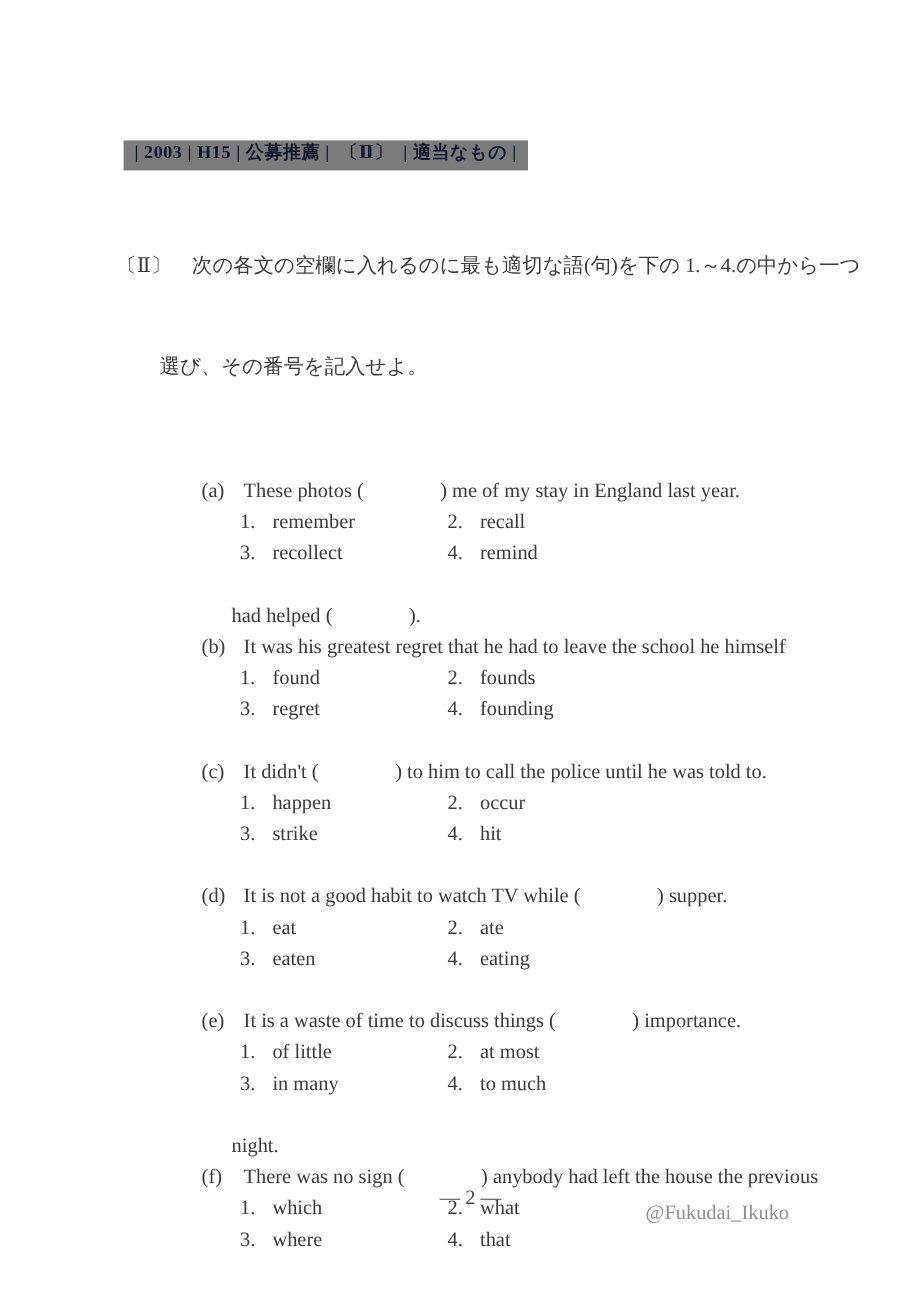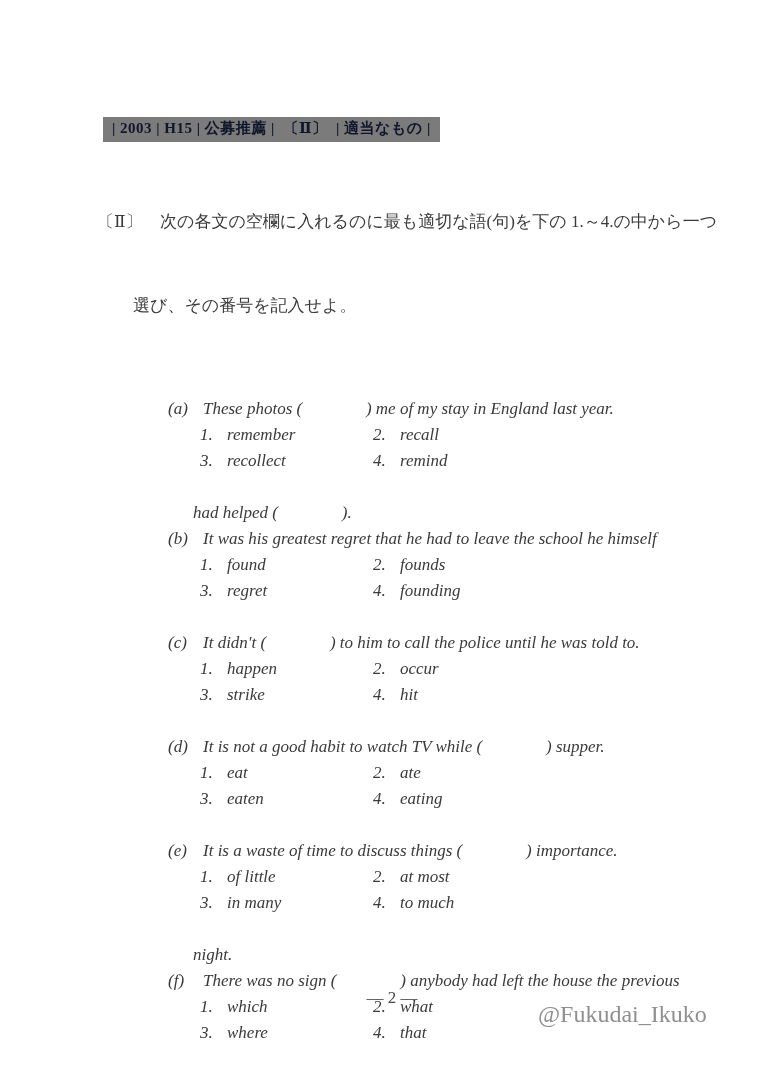"(a) These photos ( )" .questions { font-style: italic -> none }
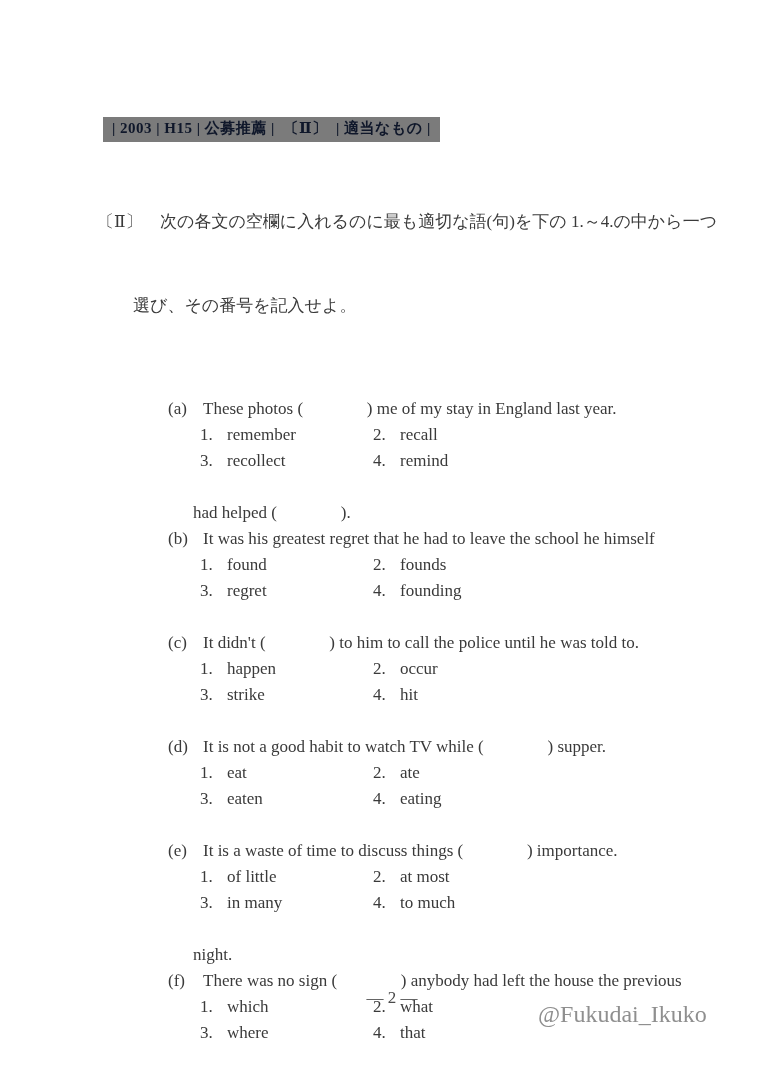"@Fukudai_Ikuko" .watermark { font-size: 24px -> 17px }
